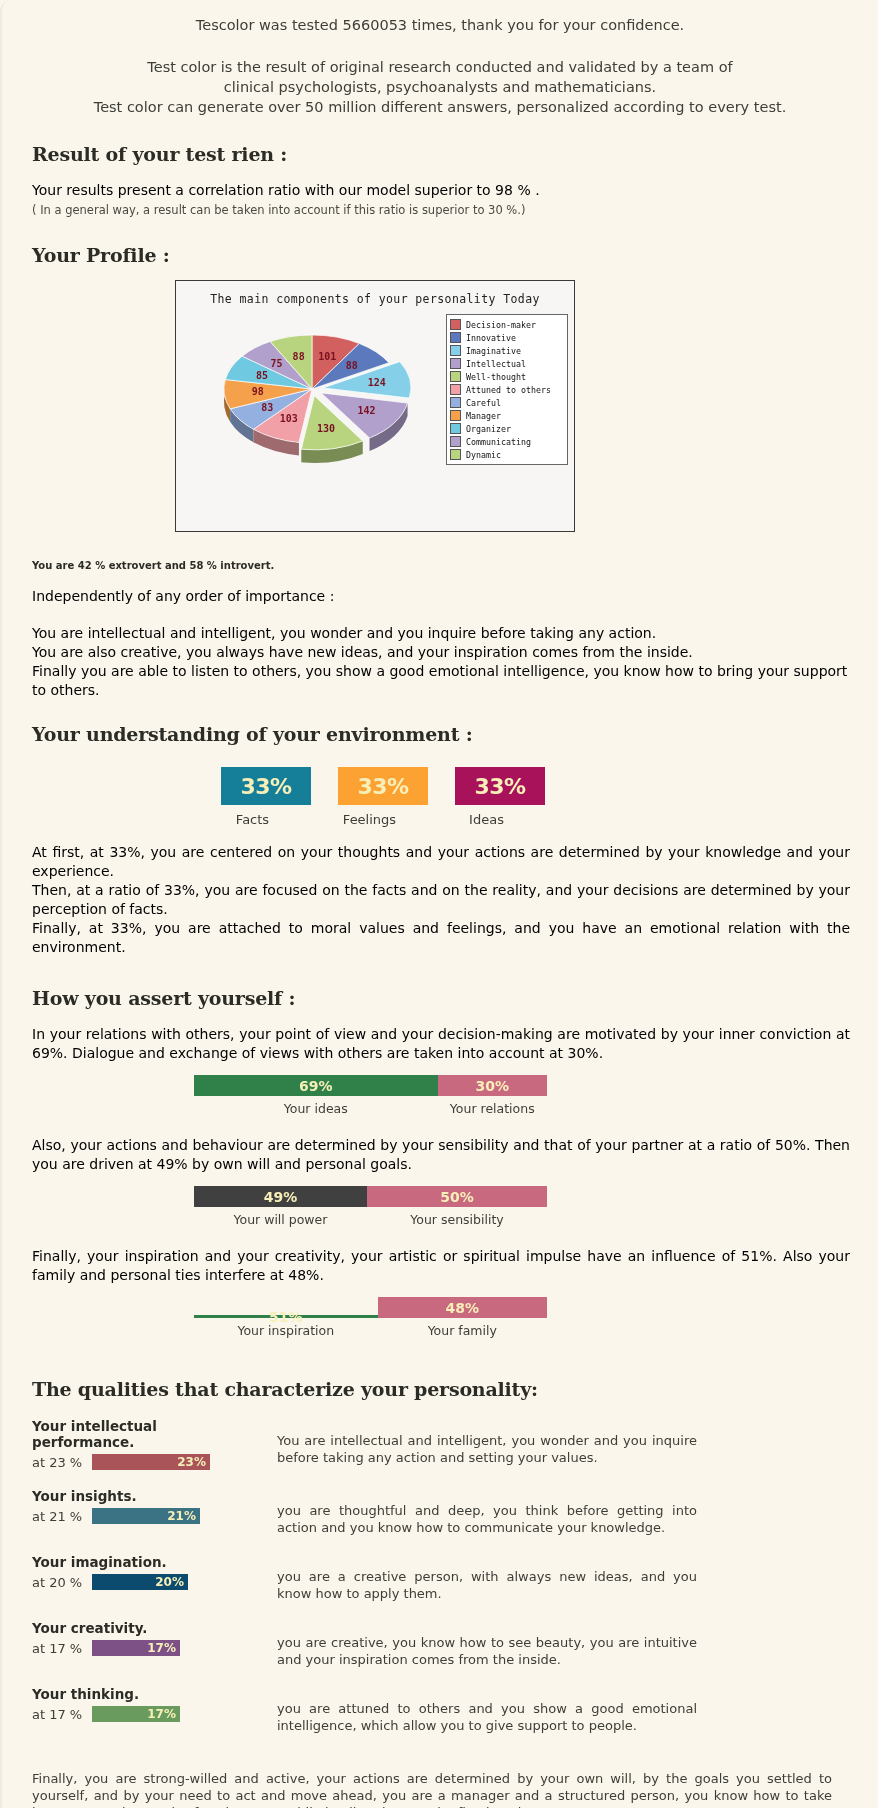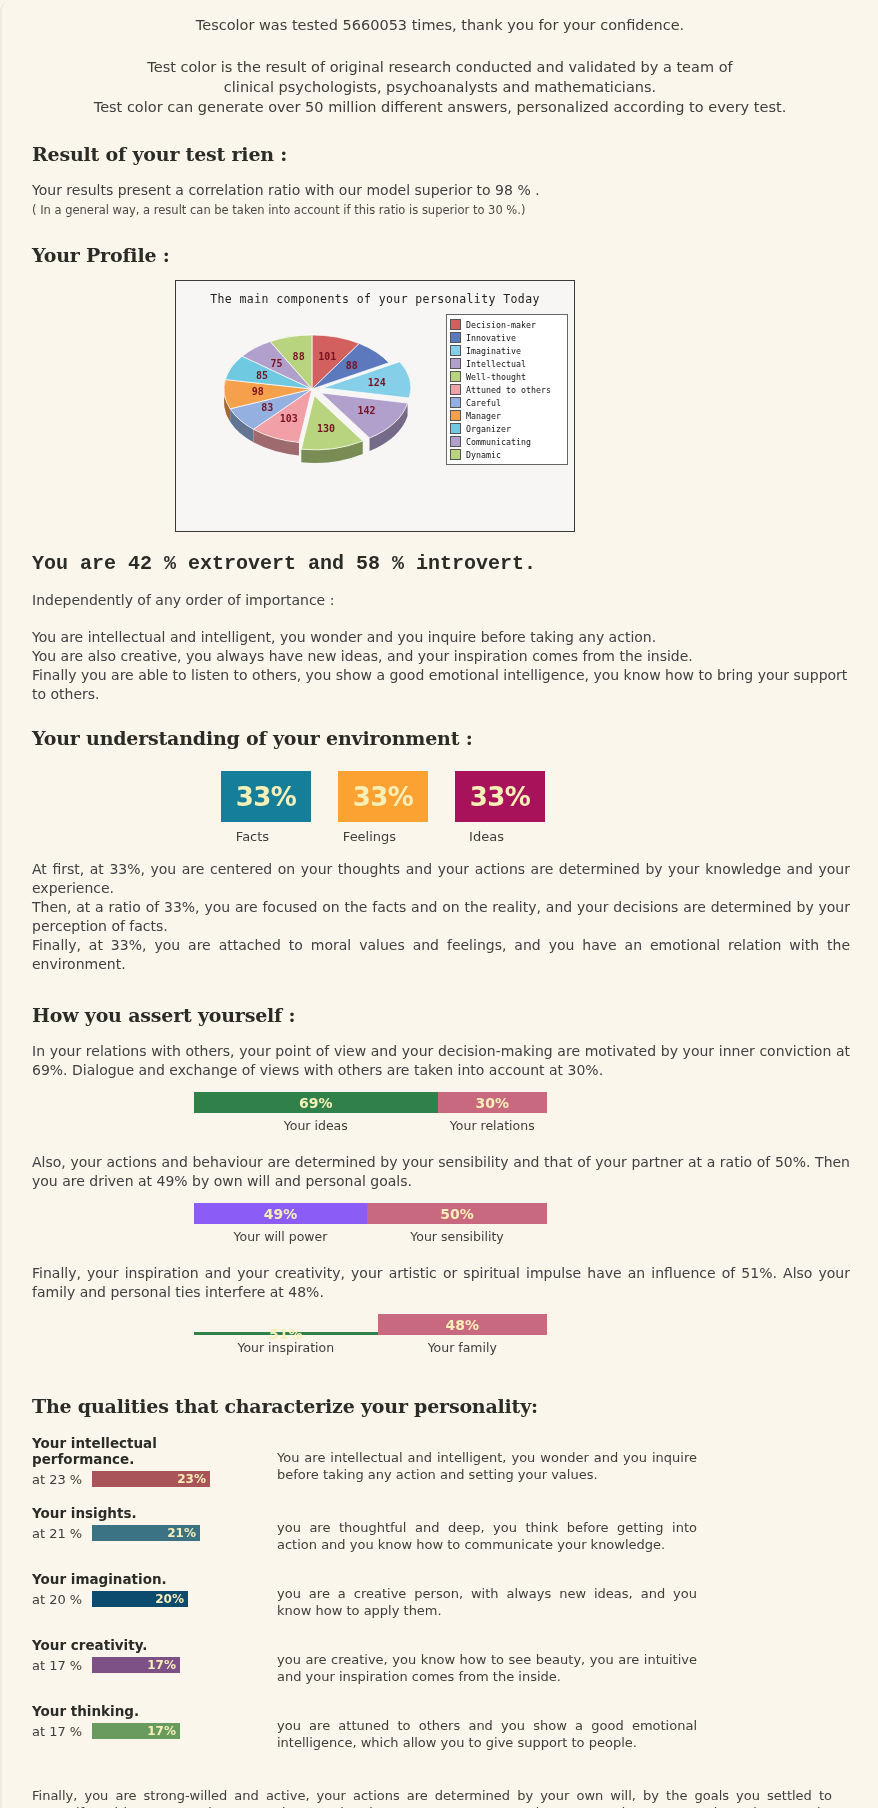"Your results present a correlation" .para { color: #404040 -> #000000 }
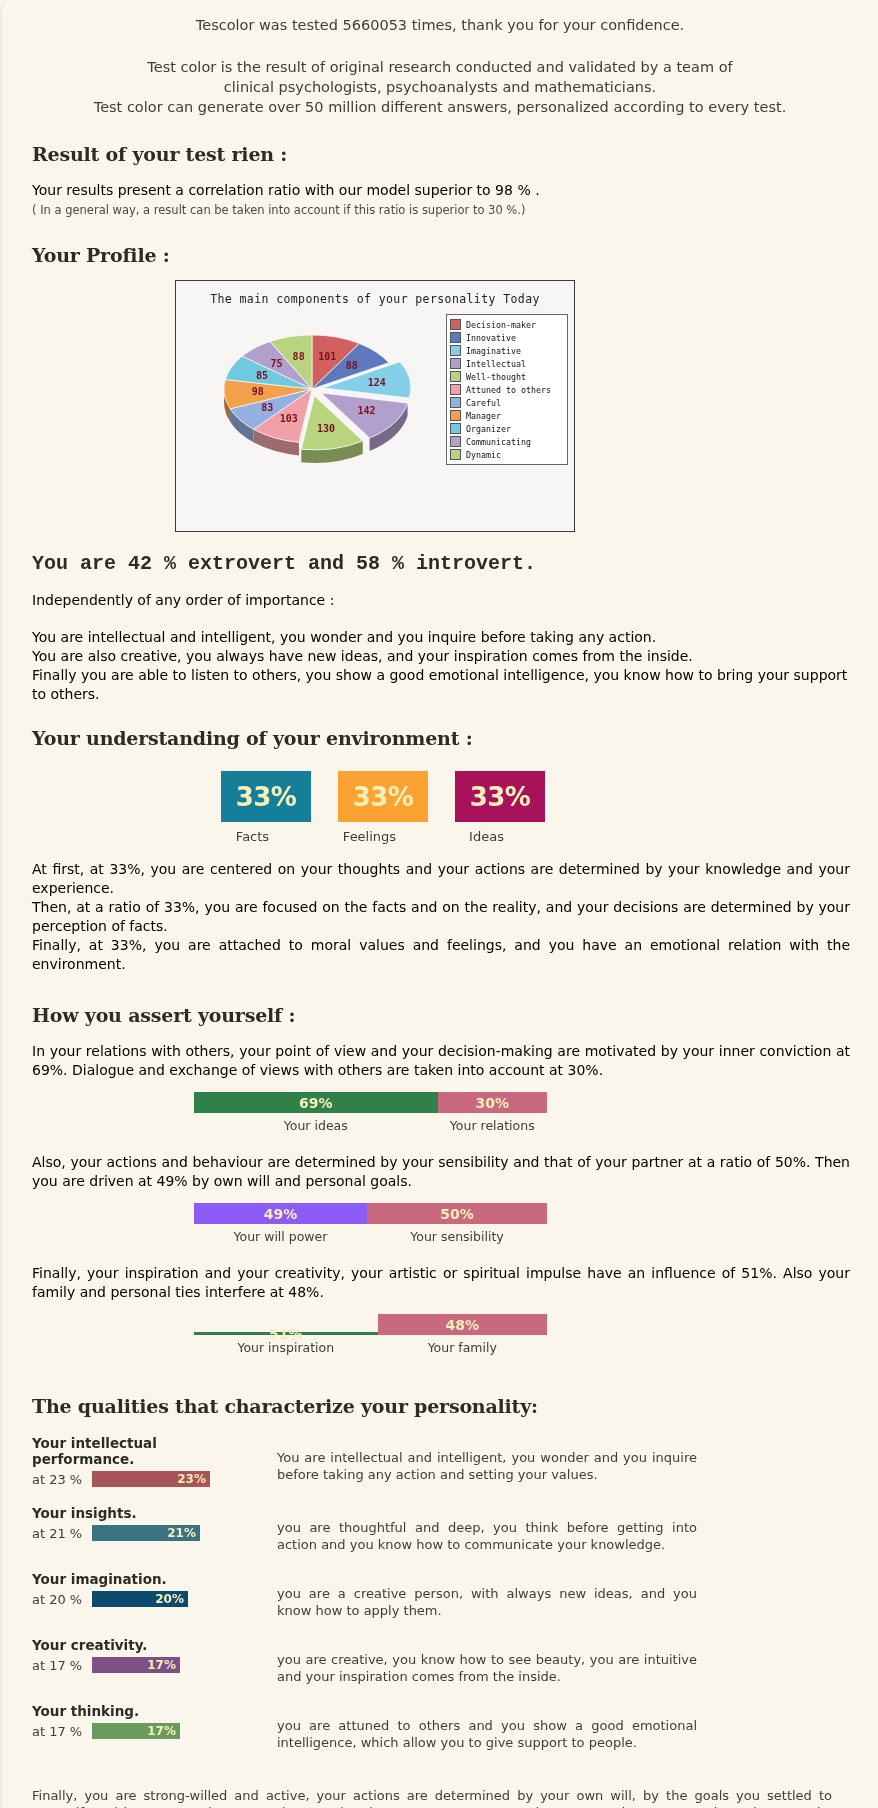"You are 42 % extrovert" .bold-line { font-family: Liberation Mono, monospace -> none; font-size: 20px -> 10px; margin: 20px 0 0 30px -> 28px 0 0 30px }
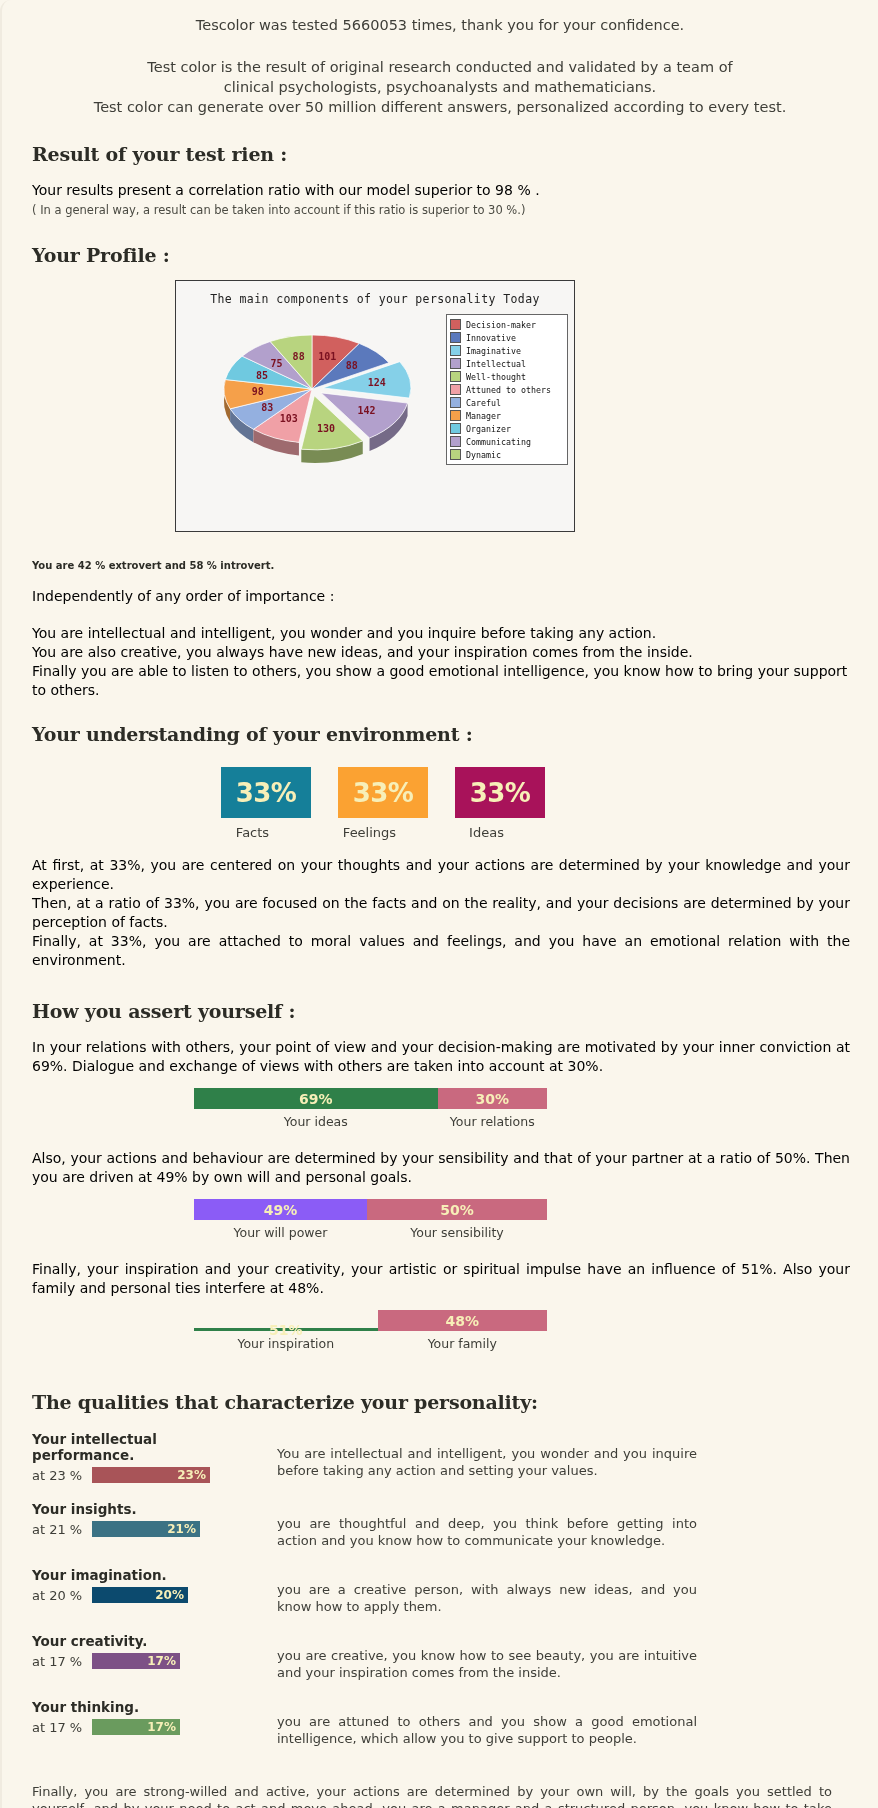"33%" .env-box { font-size: 26px -> 22px; height: 51px -> 38px }
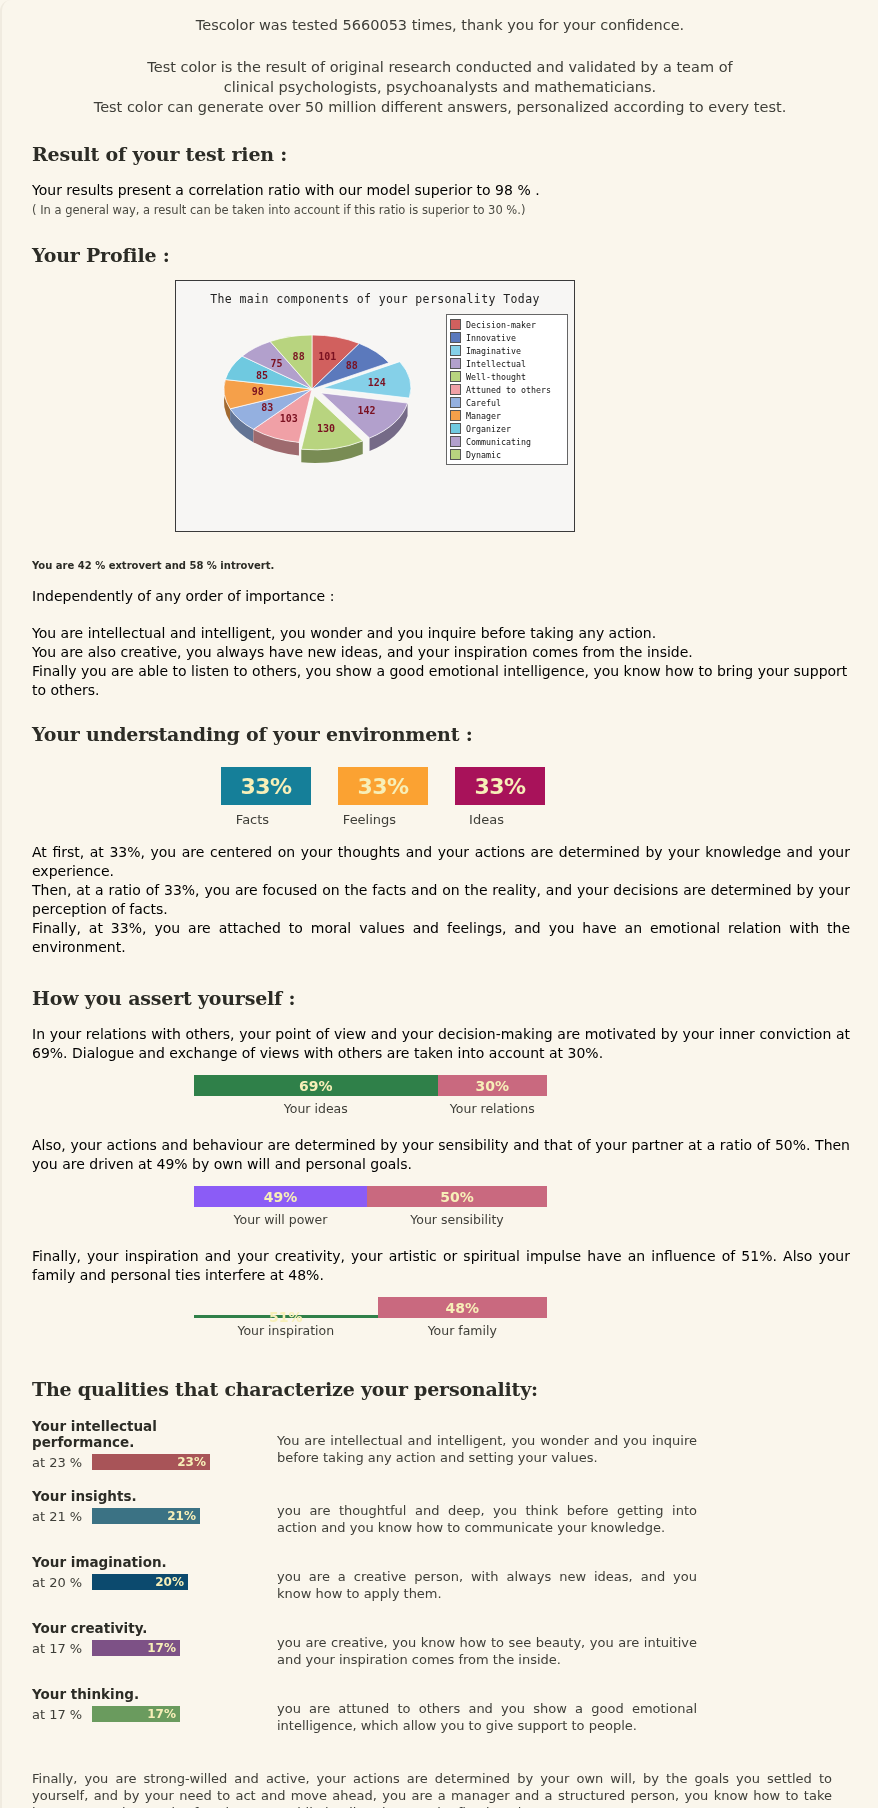"49%" div.duo-seg { background: #8b5cf6 -> #404040 }
